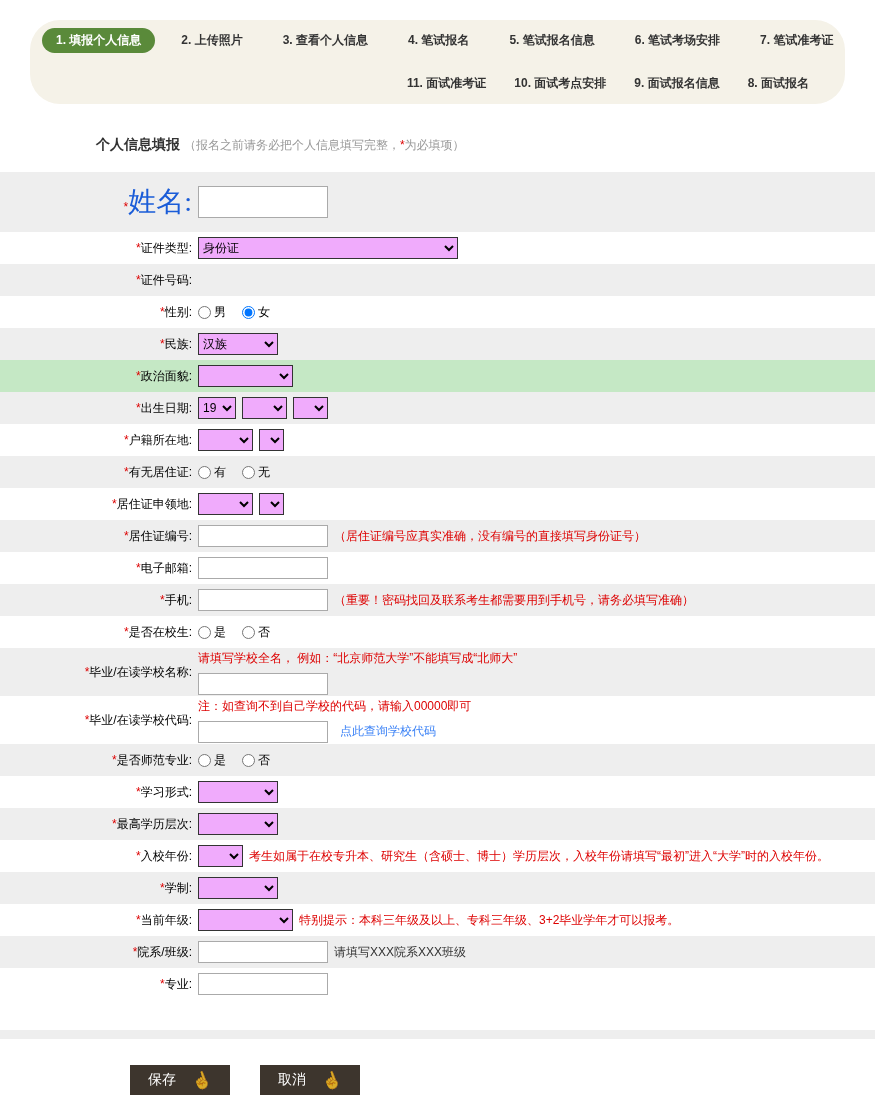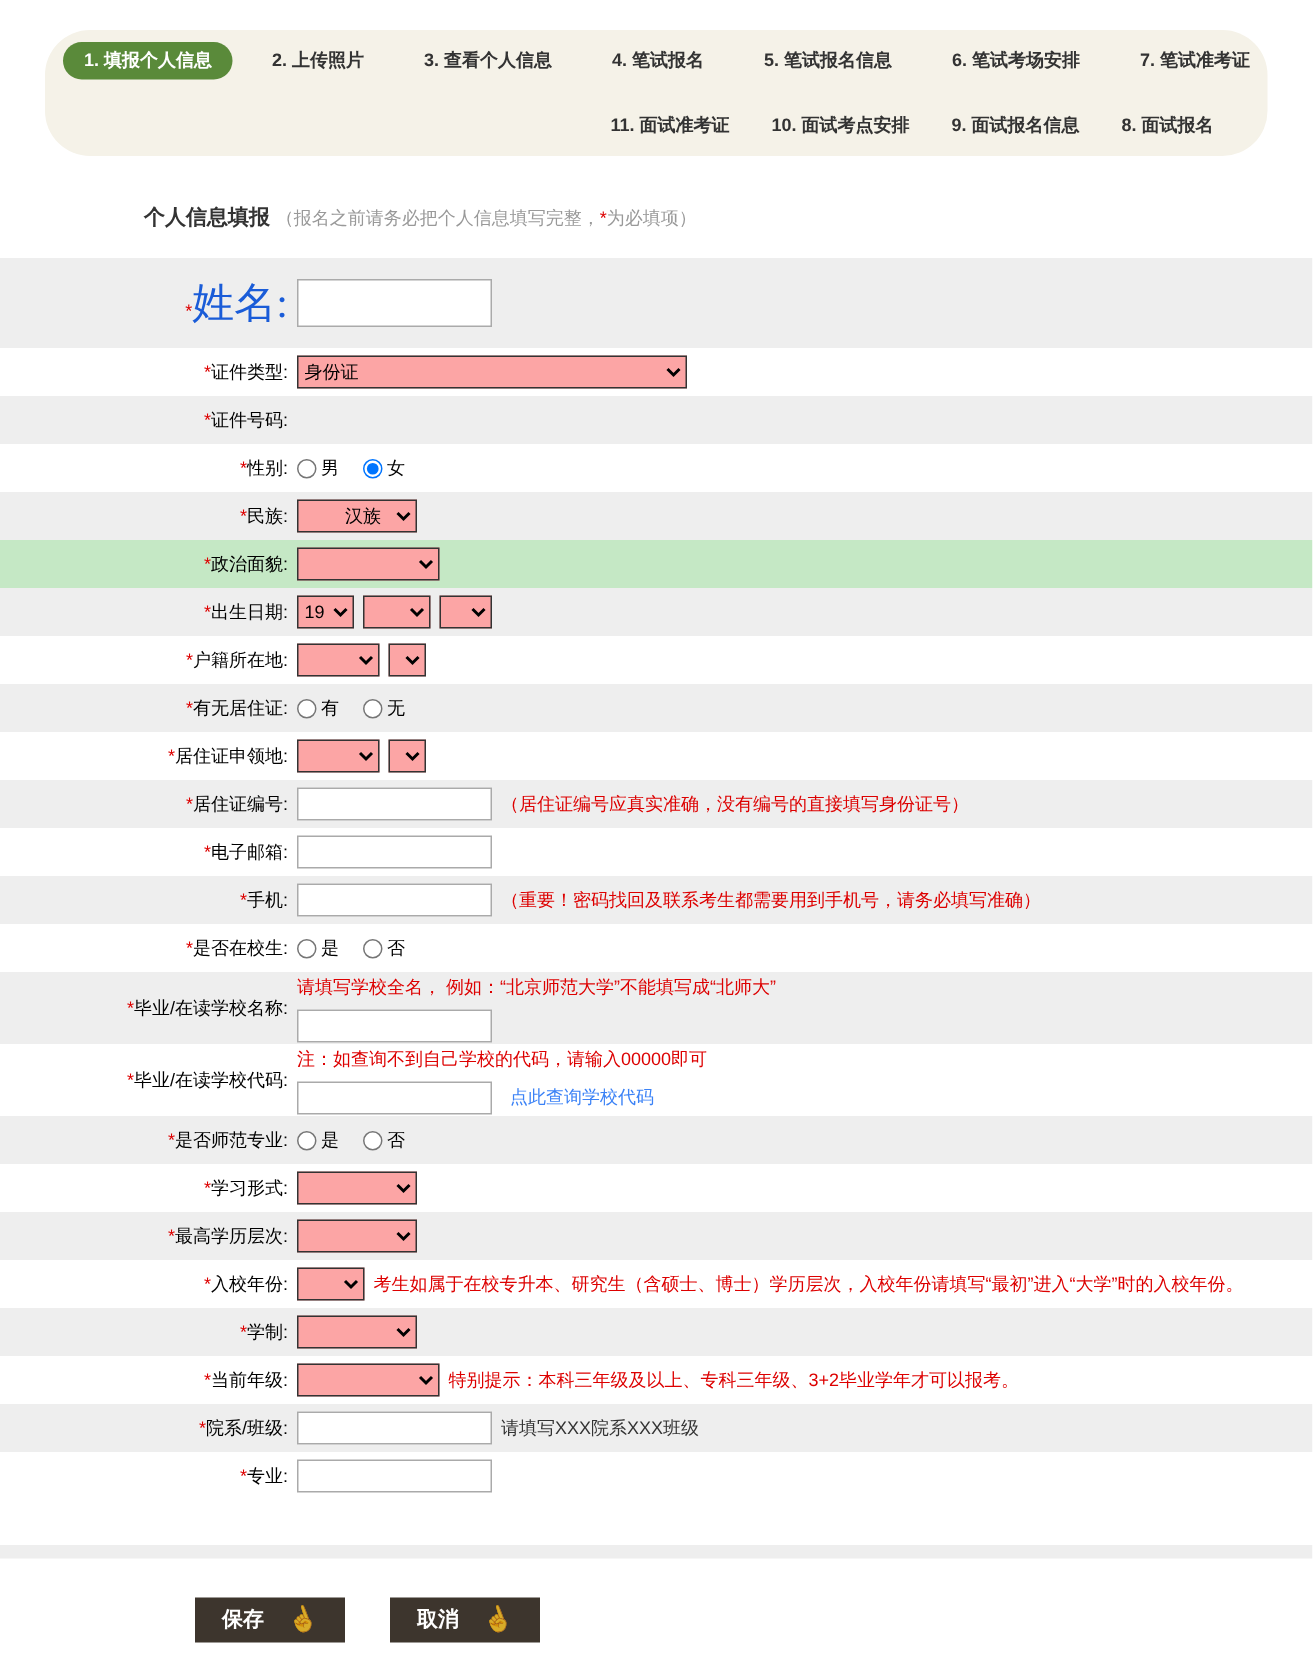"身份证" select { background: #fca5a5 -> #f0abfc }
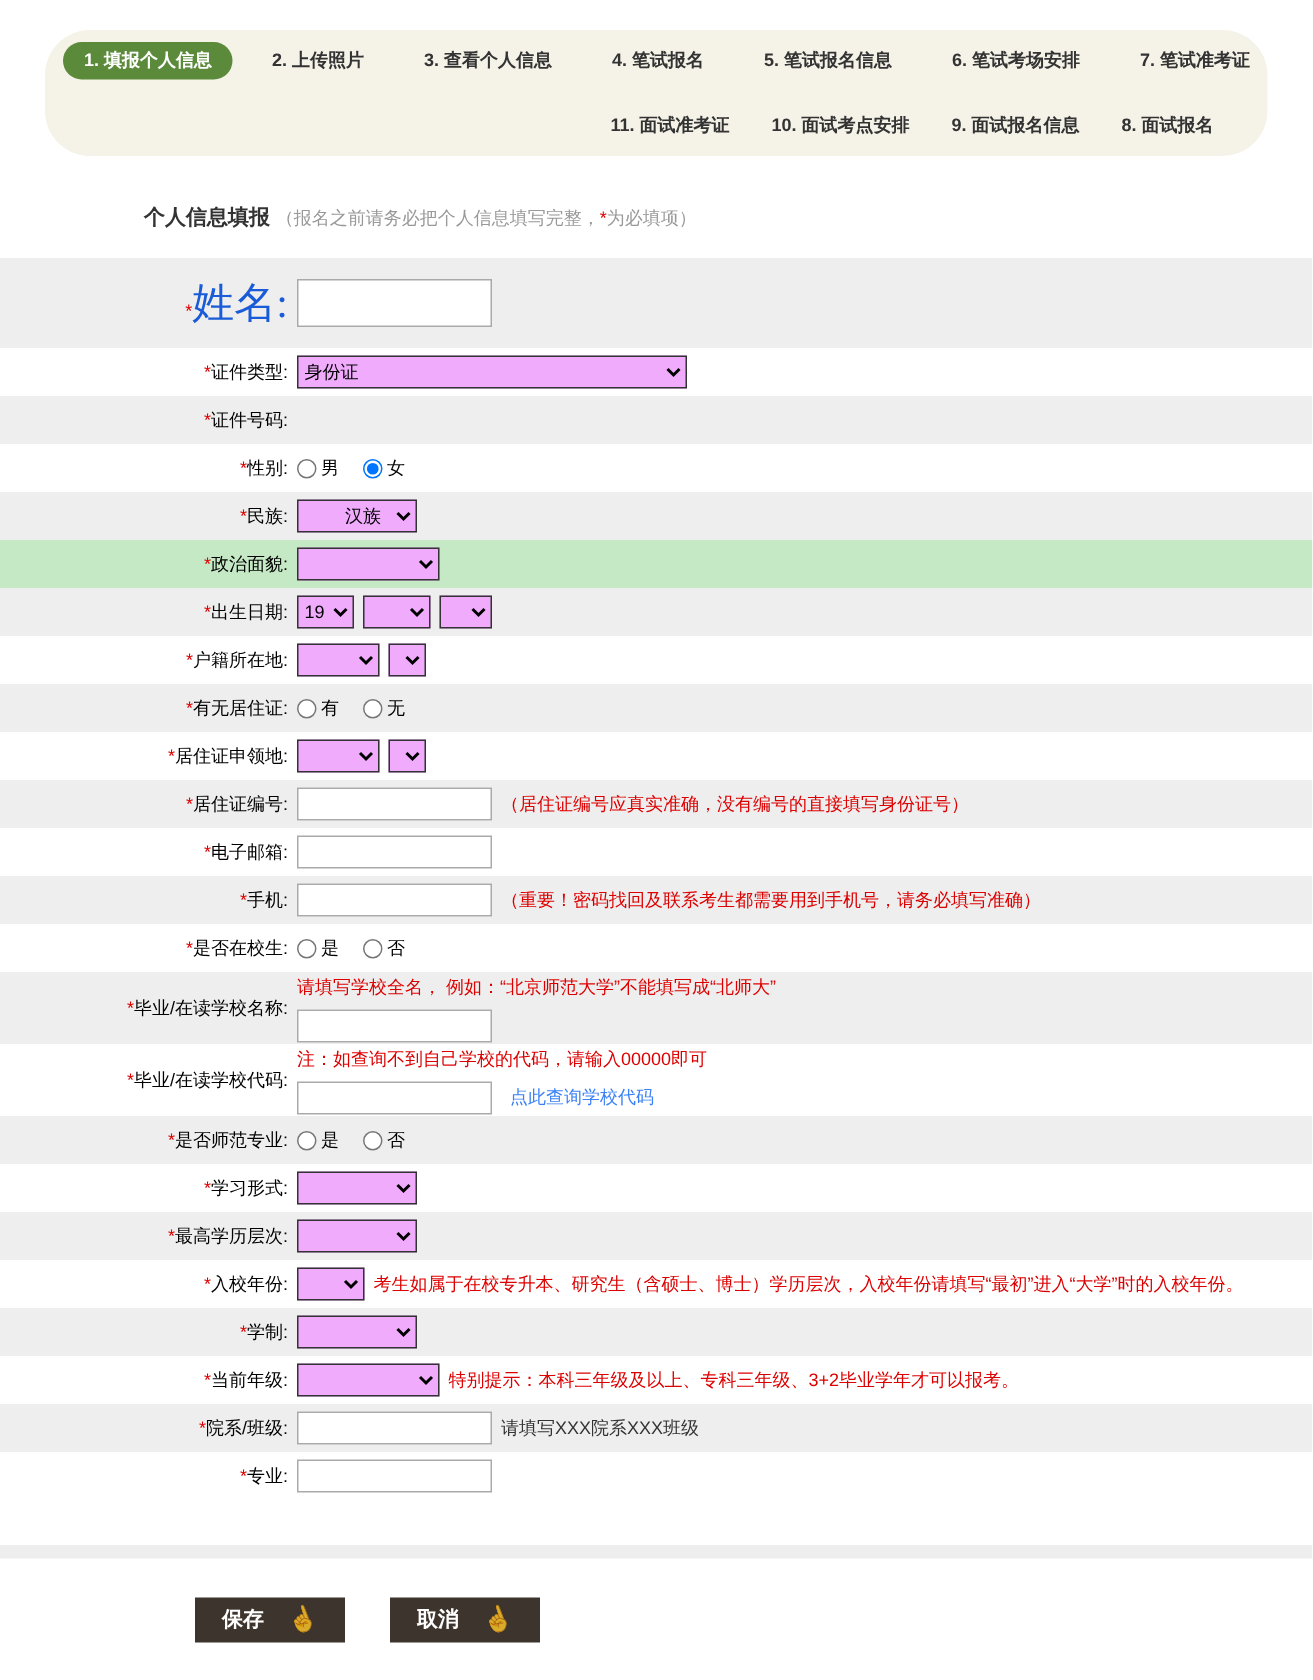"汉族" select.w80 { padding-left: 27px -> none }
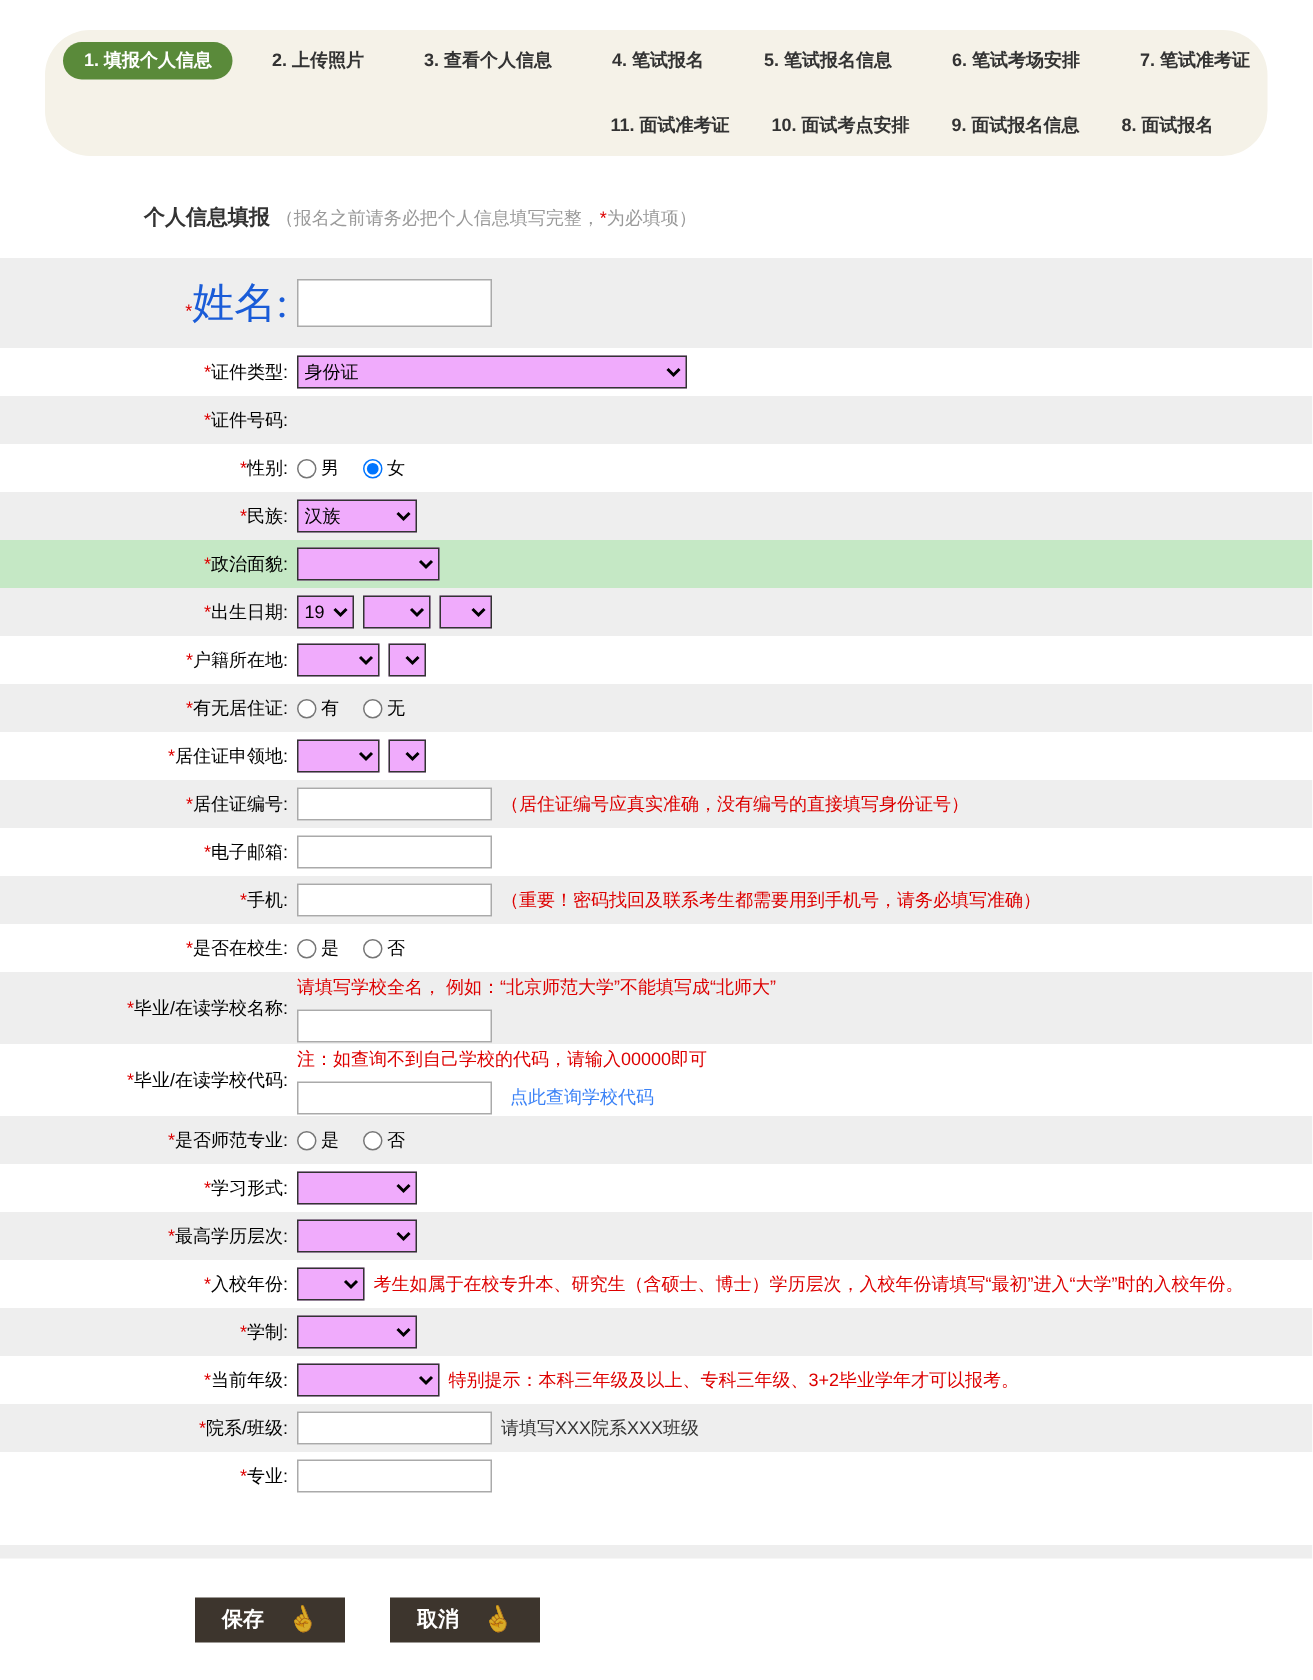"保存" .btn { font-weight: bold -> normal }
